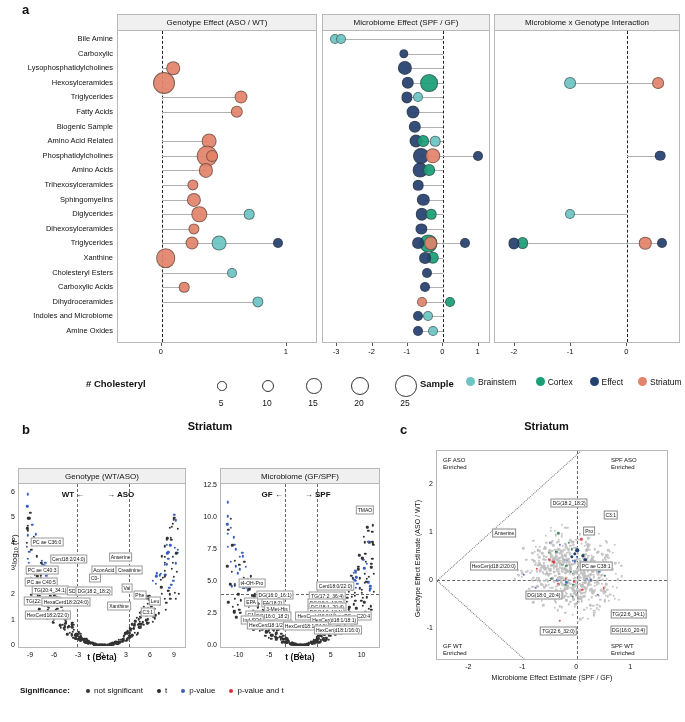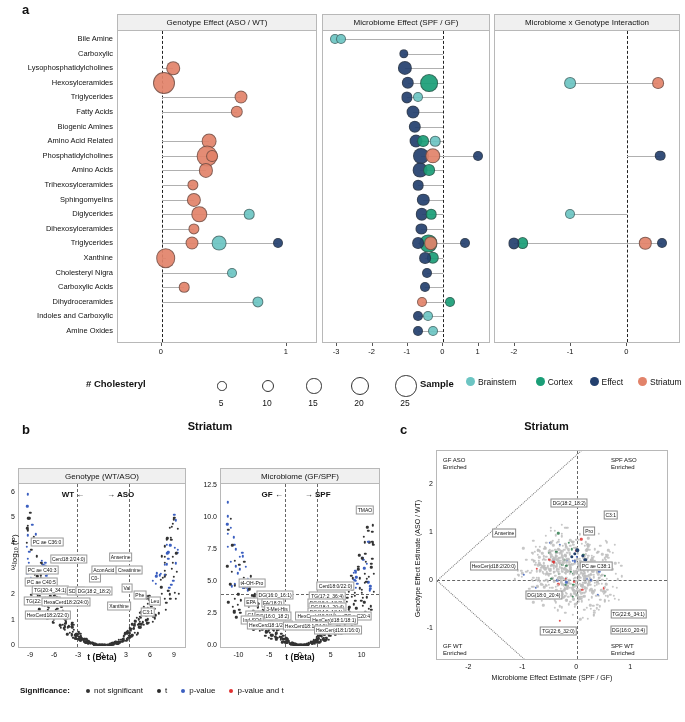"Biogenic Amines" div.ylab { text: Amines -> Sample }
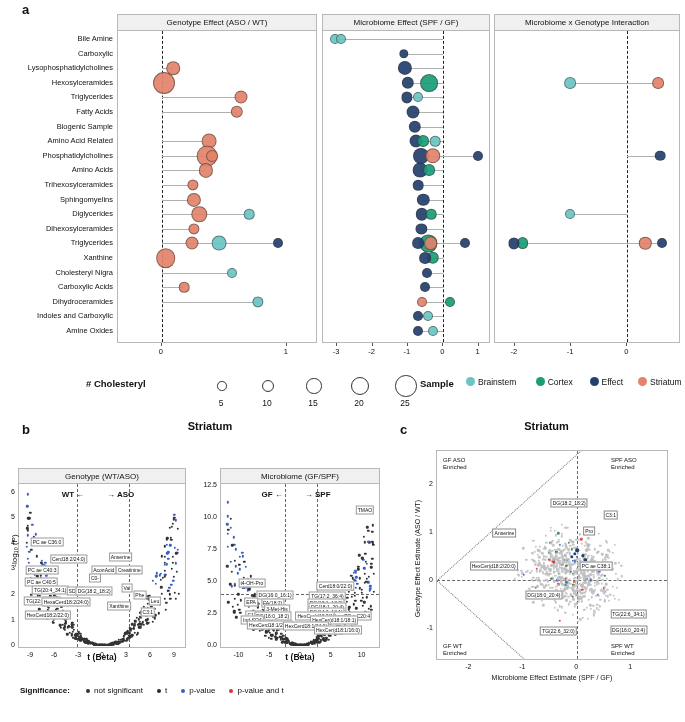"Cholesteryl Nigra" div.ylab { text: Nigra -> Esters }
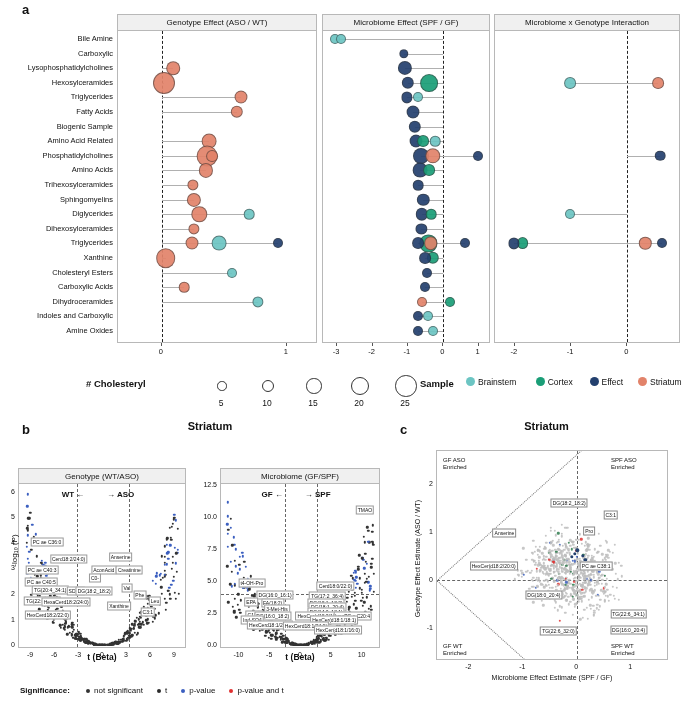"Indoles and Carboxylic" div.ylab { text: Carboxylic -> Microbiome }
